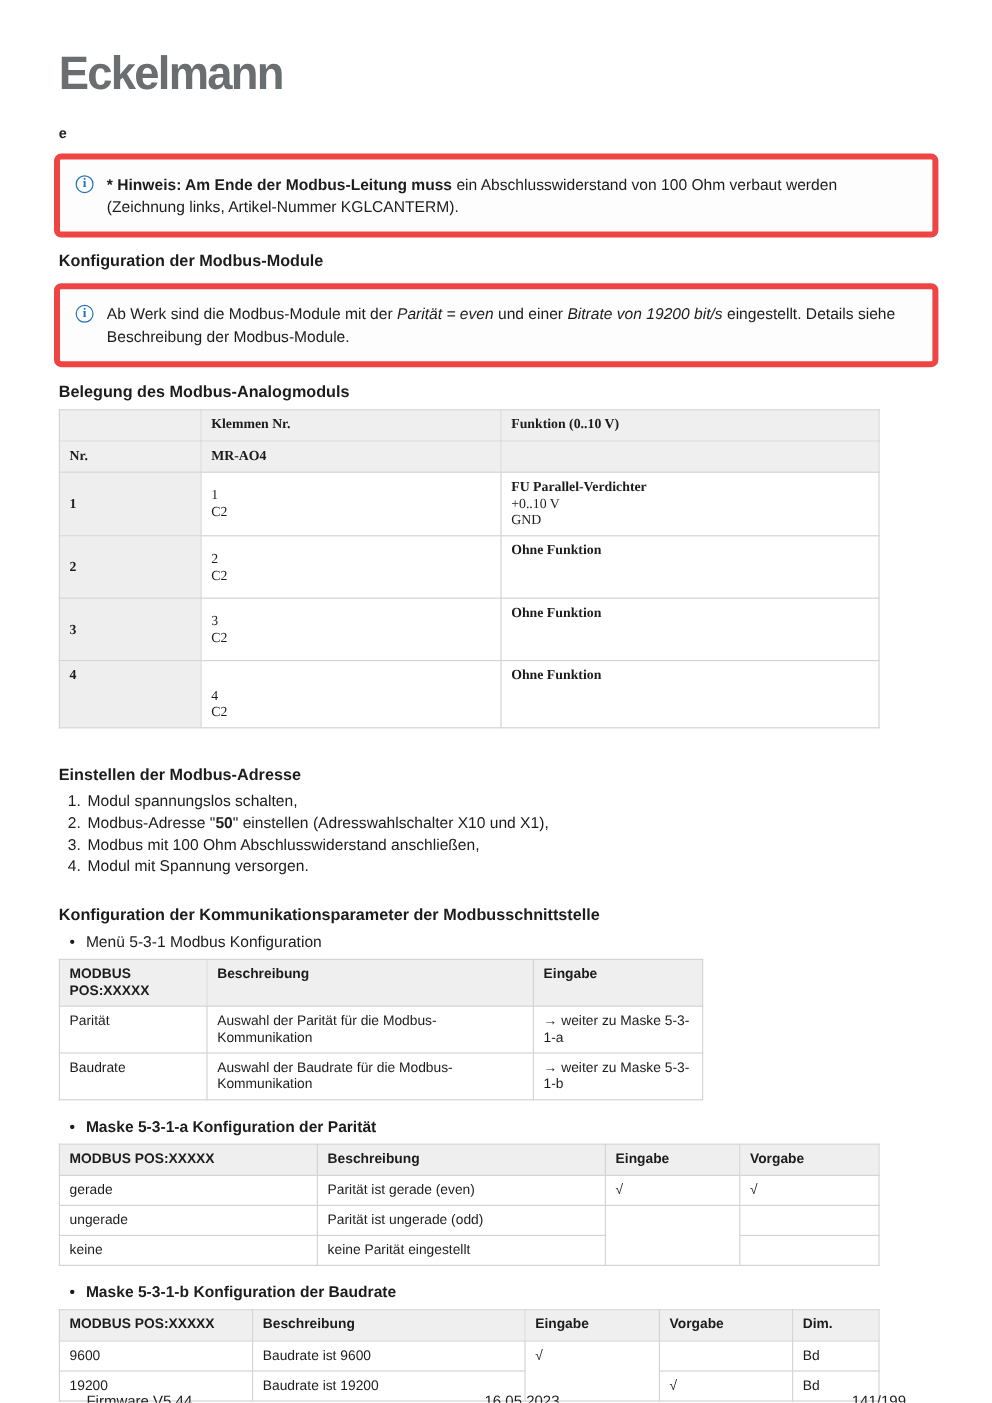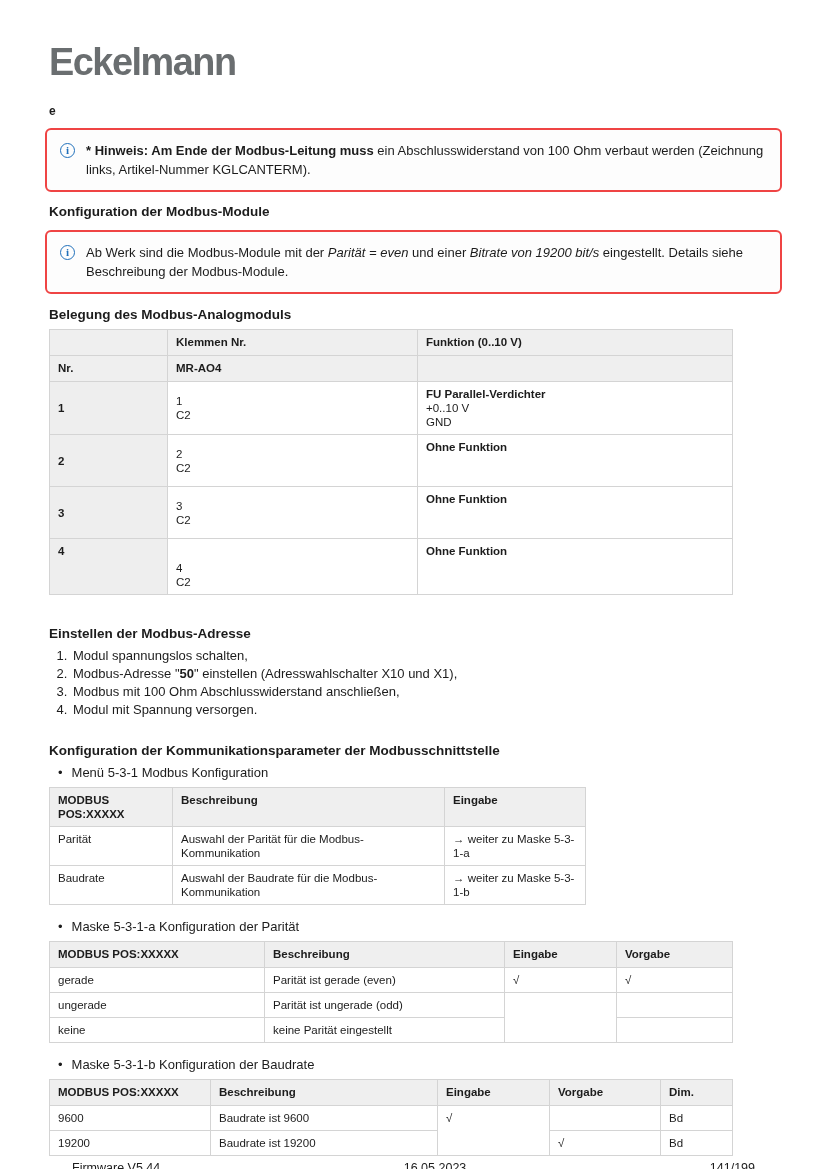"* Hinweis: Am Ende der" .note { border: 2px solid #ef4444 -> 5px solid #ef4444 }
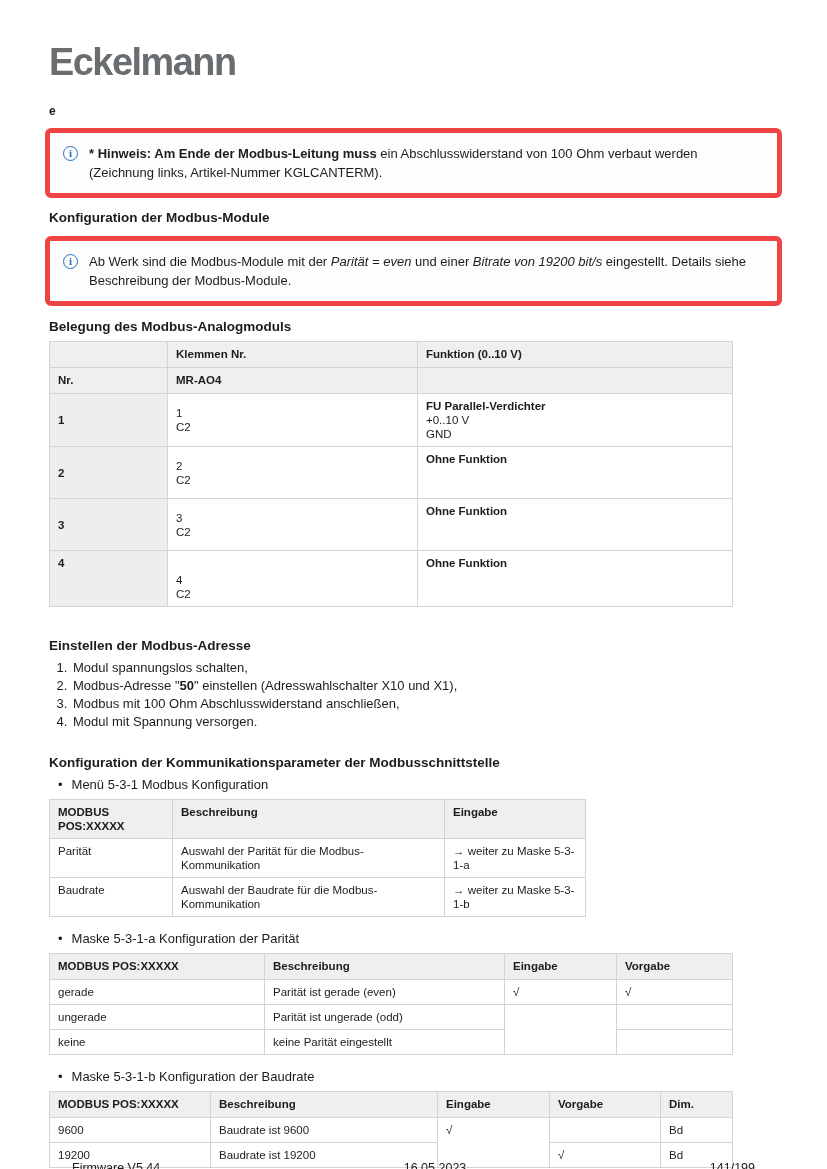"Klemmen Nr." .t1 { font-family: none -> Liberation Serif, serif }
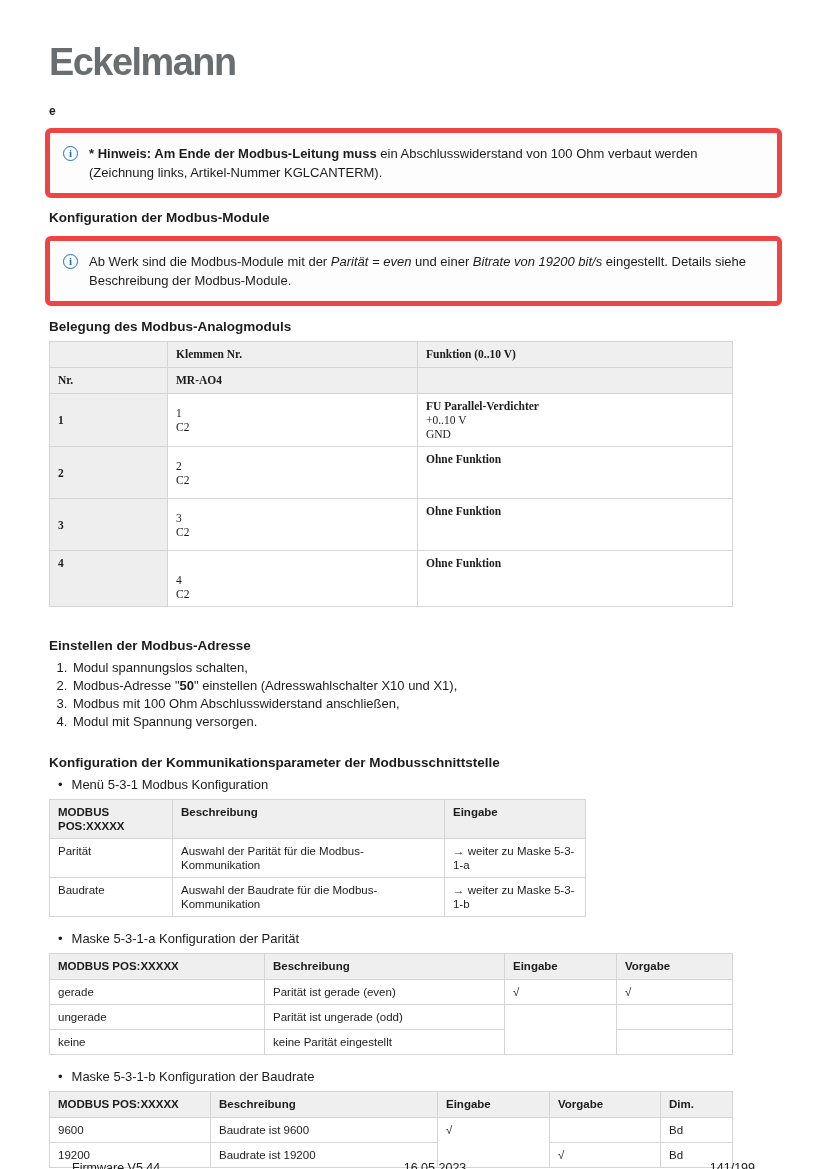"Maske 5-3-1-a Konfiguration der Parität" .bullet-line.gap { font-weight: none -> bold }
